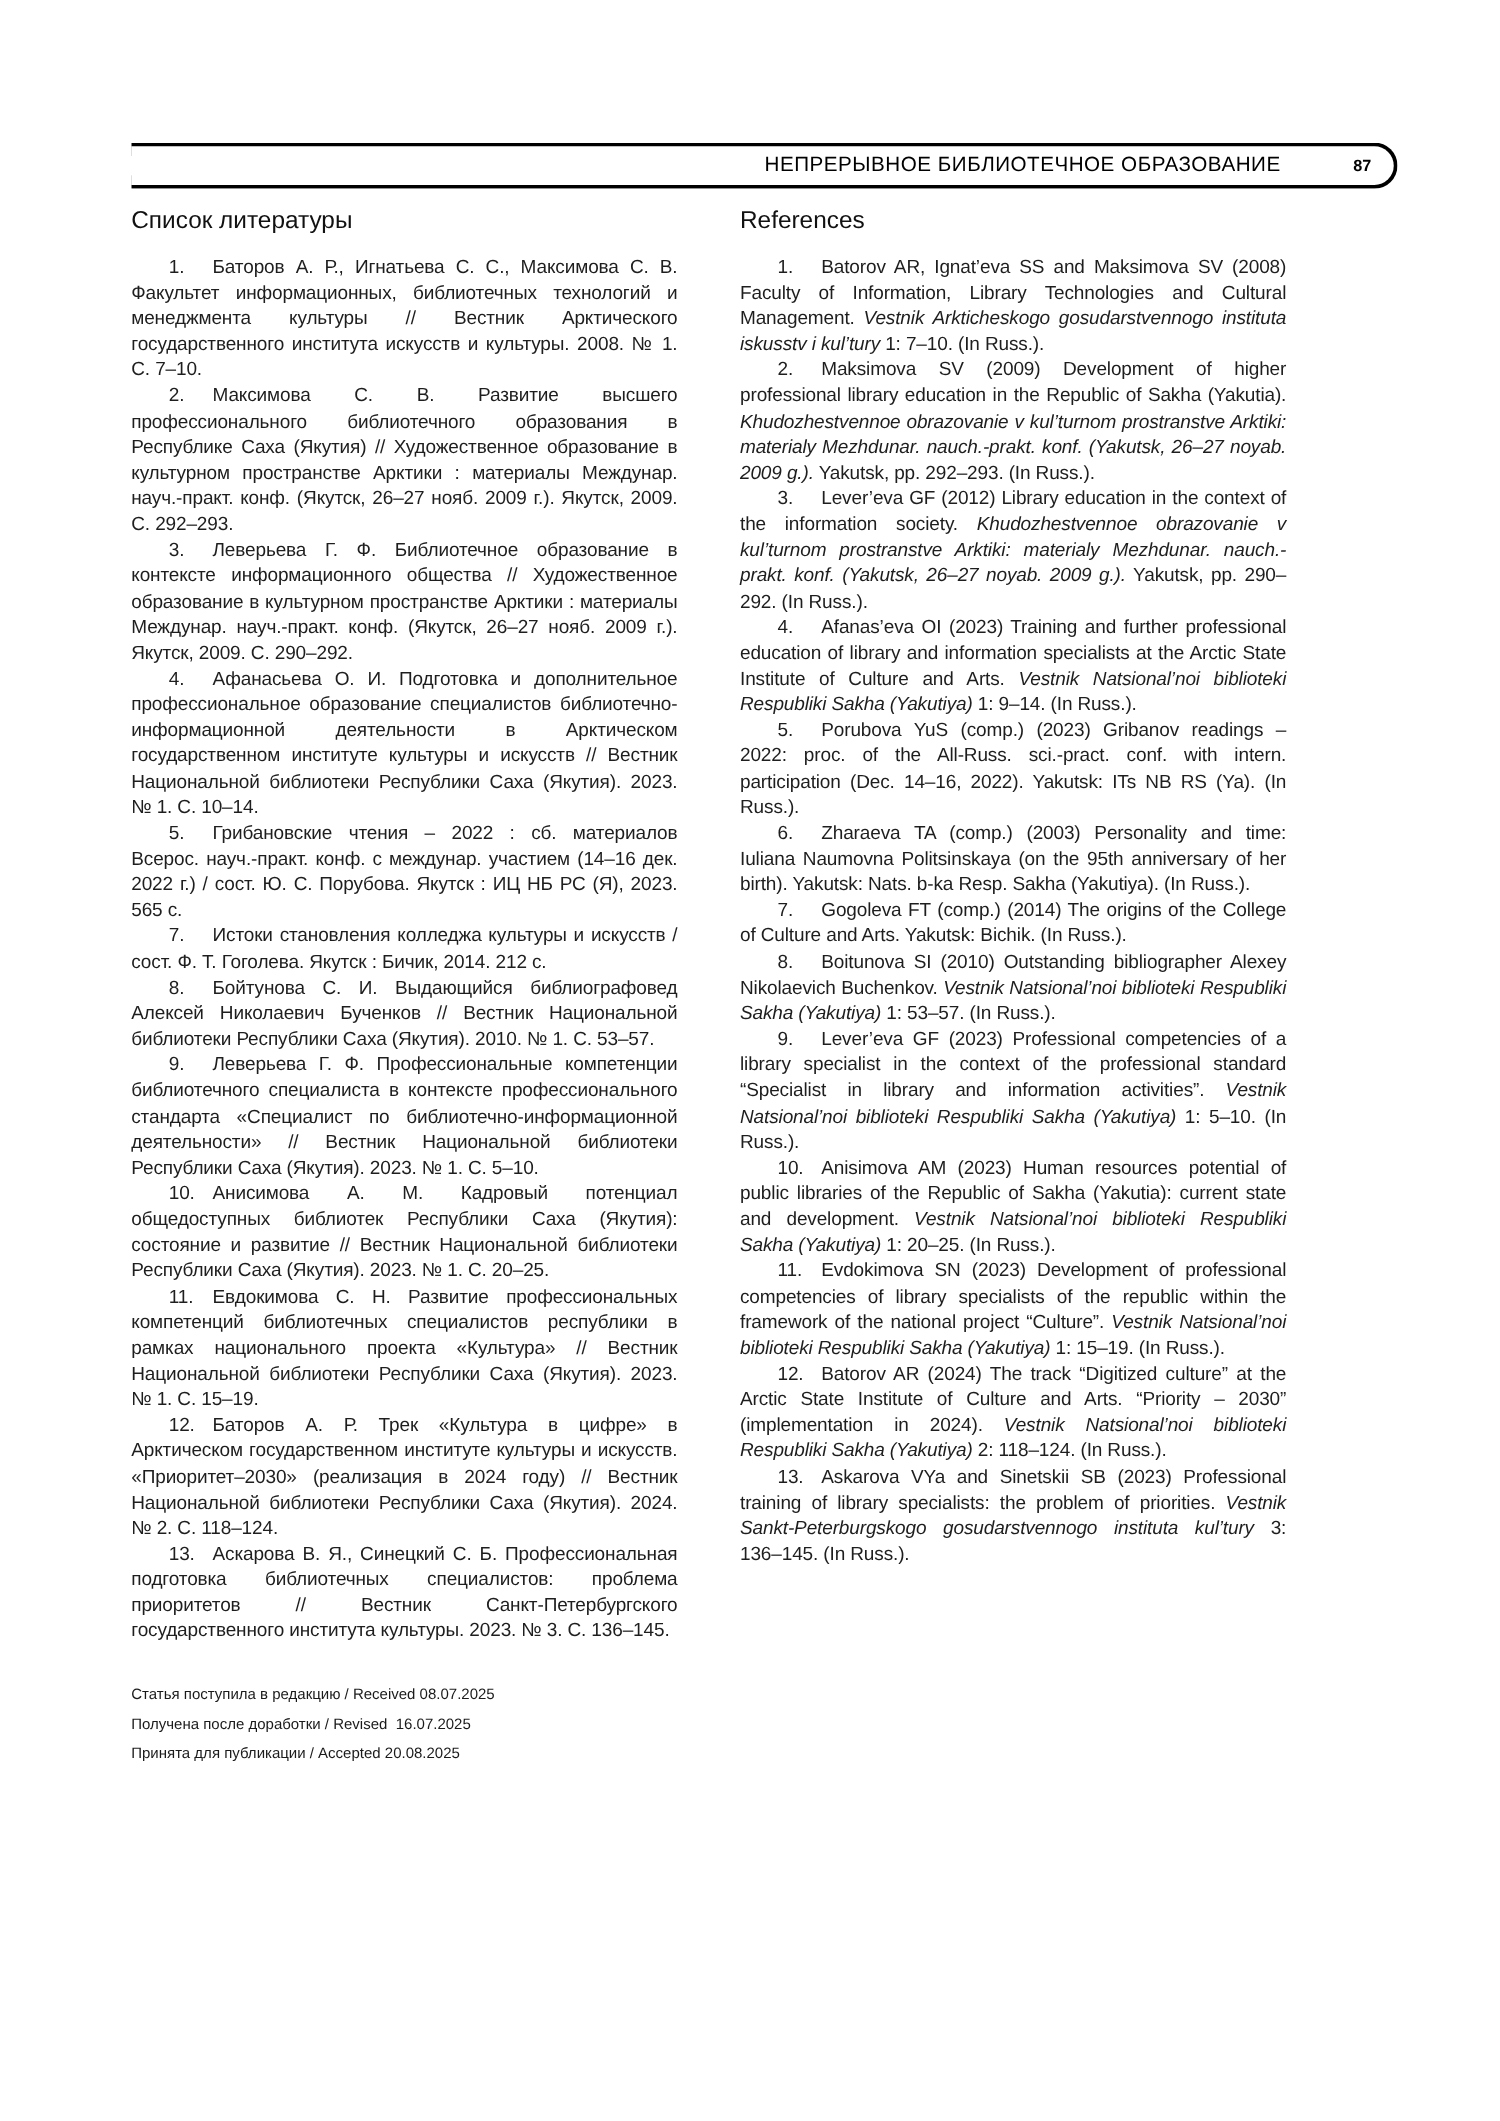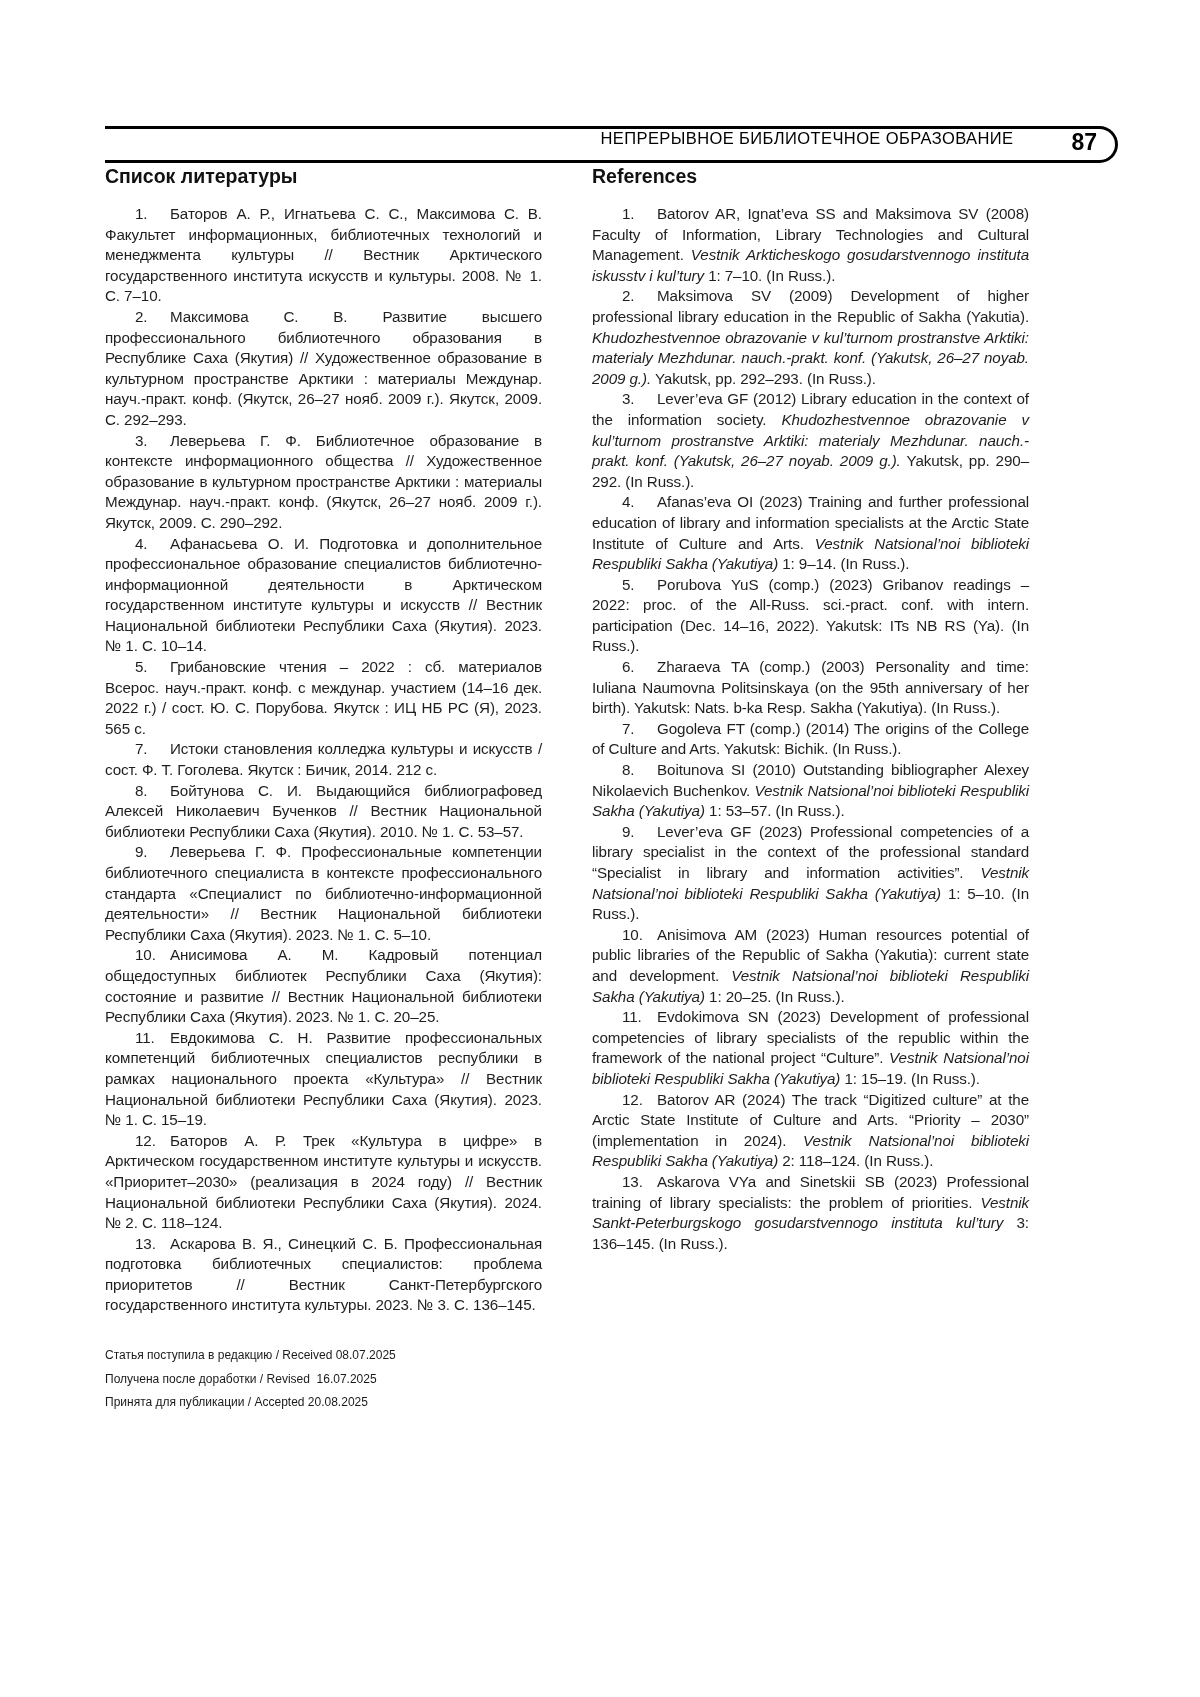"НЕПРЕРЫВНОЕ БИБЛИОТЕЧНОЕ ОБРАЗОВАНИЕ" .running-header { align-items: flex-start -> center; margin-top: 12px -> none }
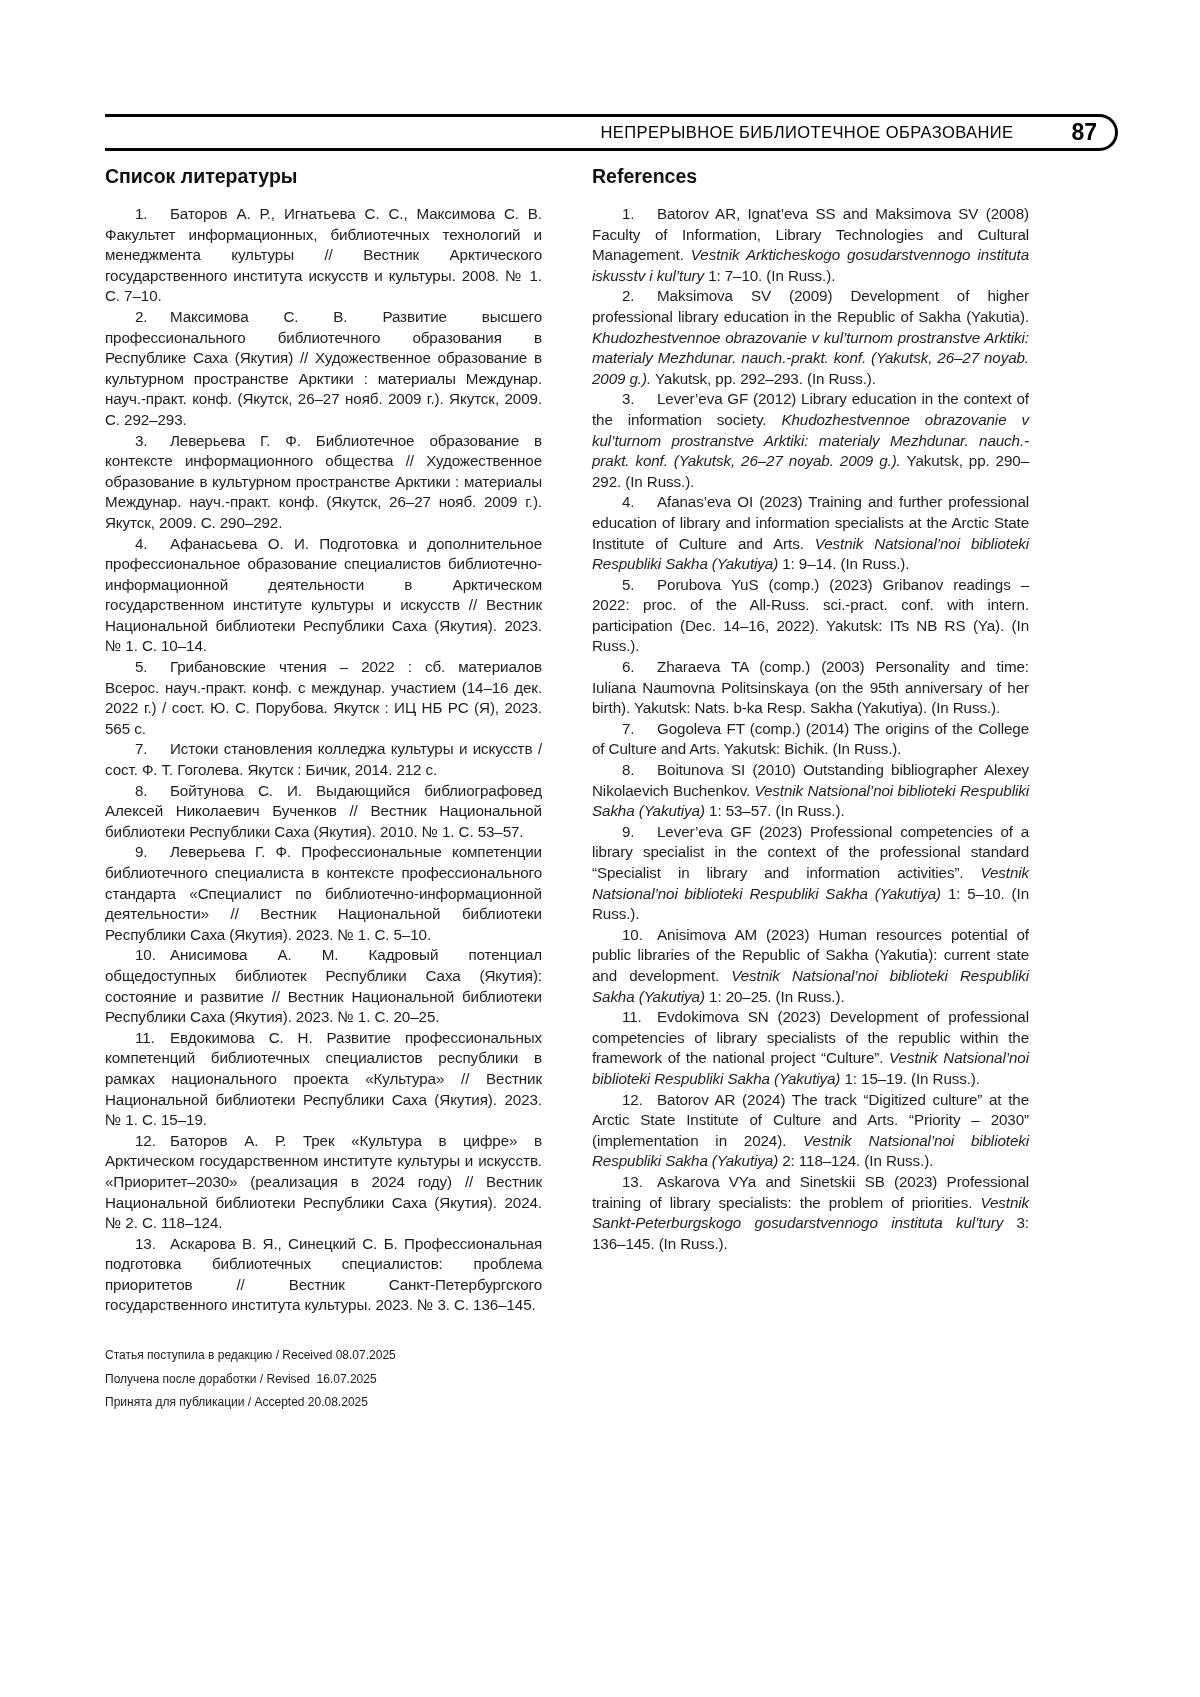"87" .rh-page { font-size: 23px -> 13px }
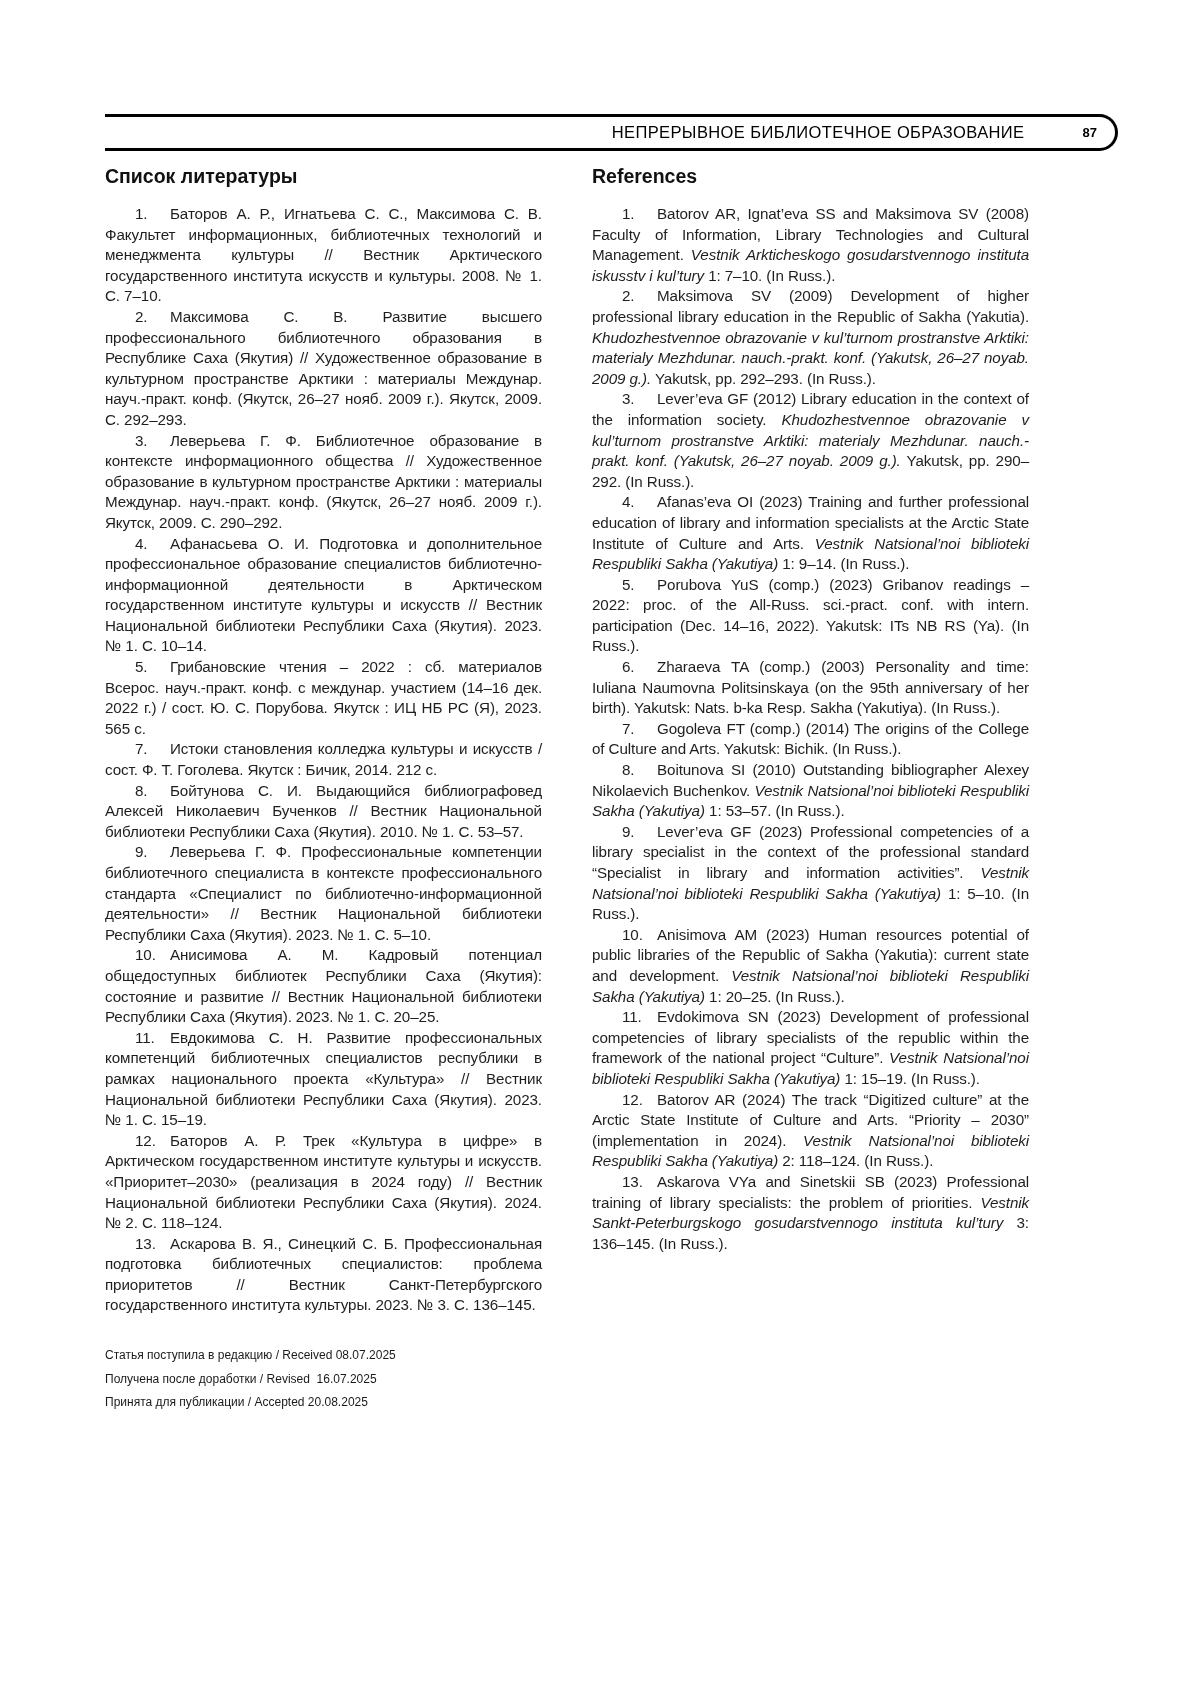"Список литературы" .col-heading { font-weight: bold -> normal }
